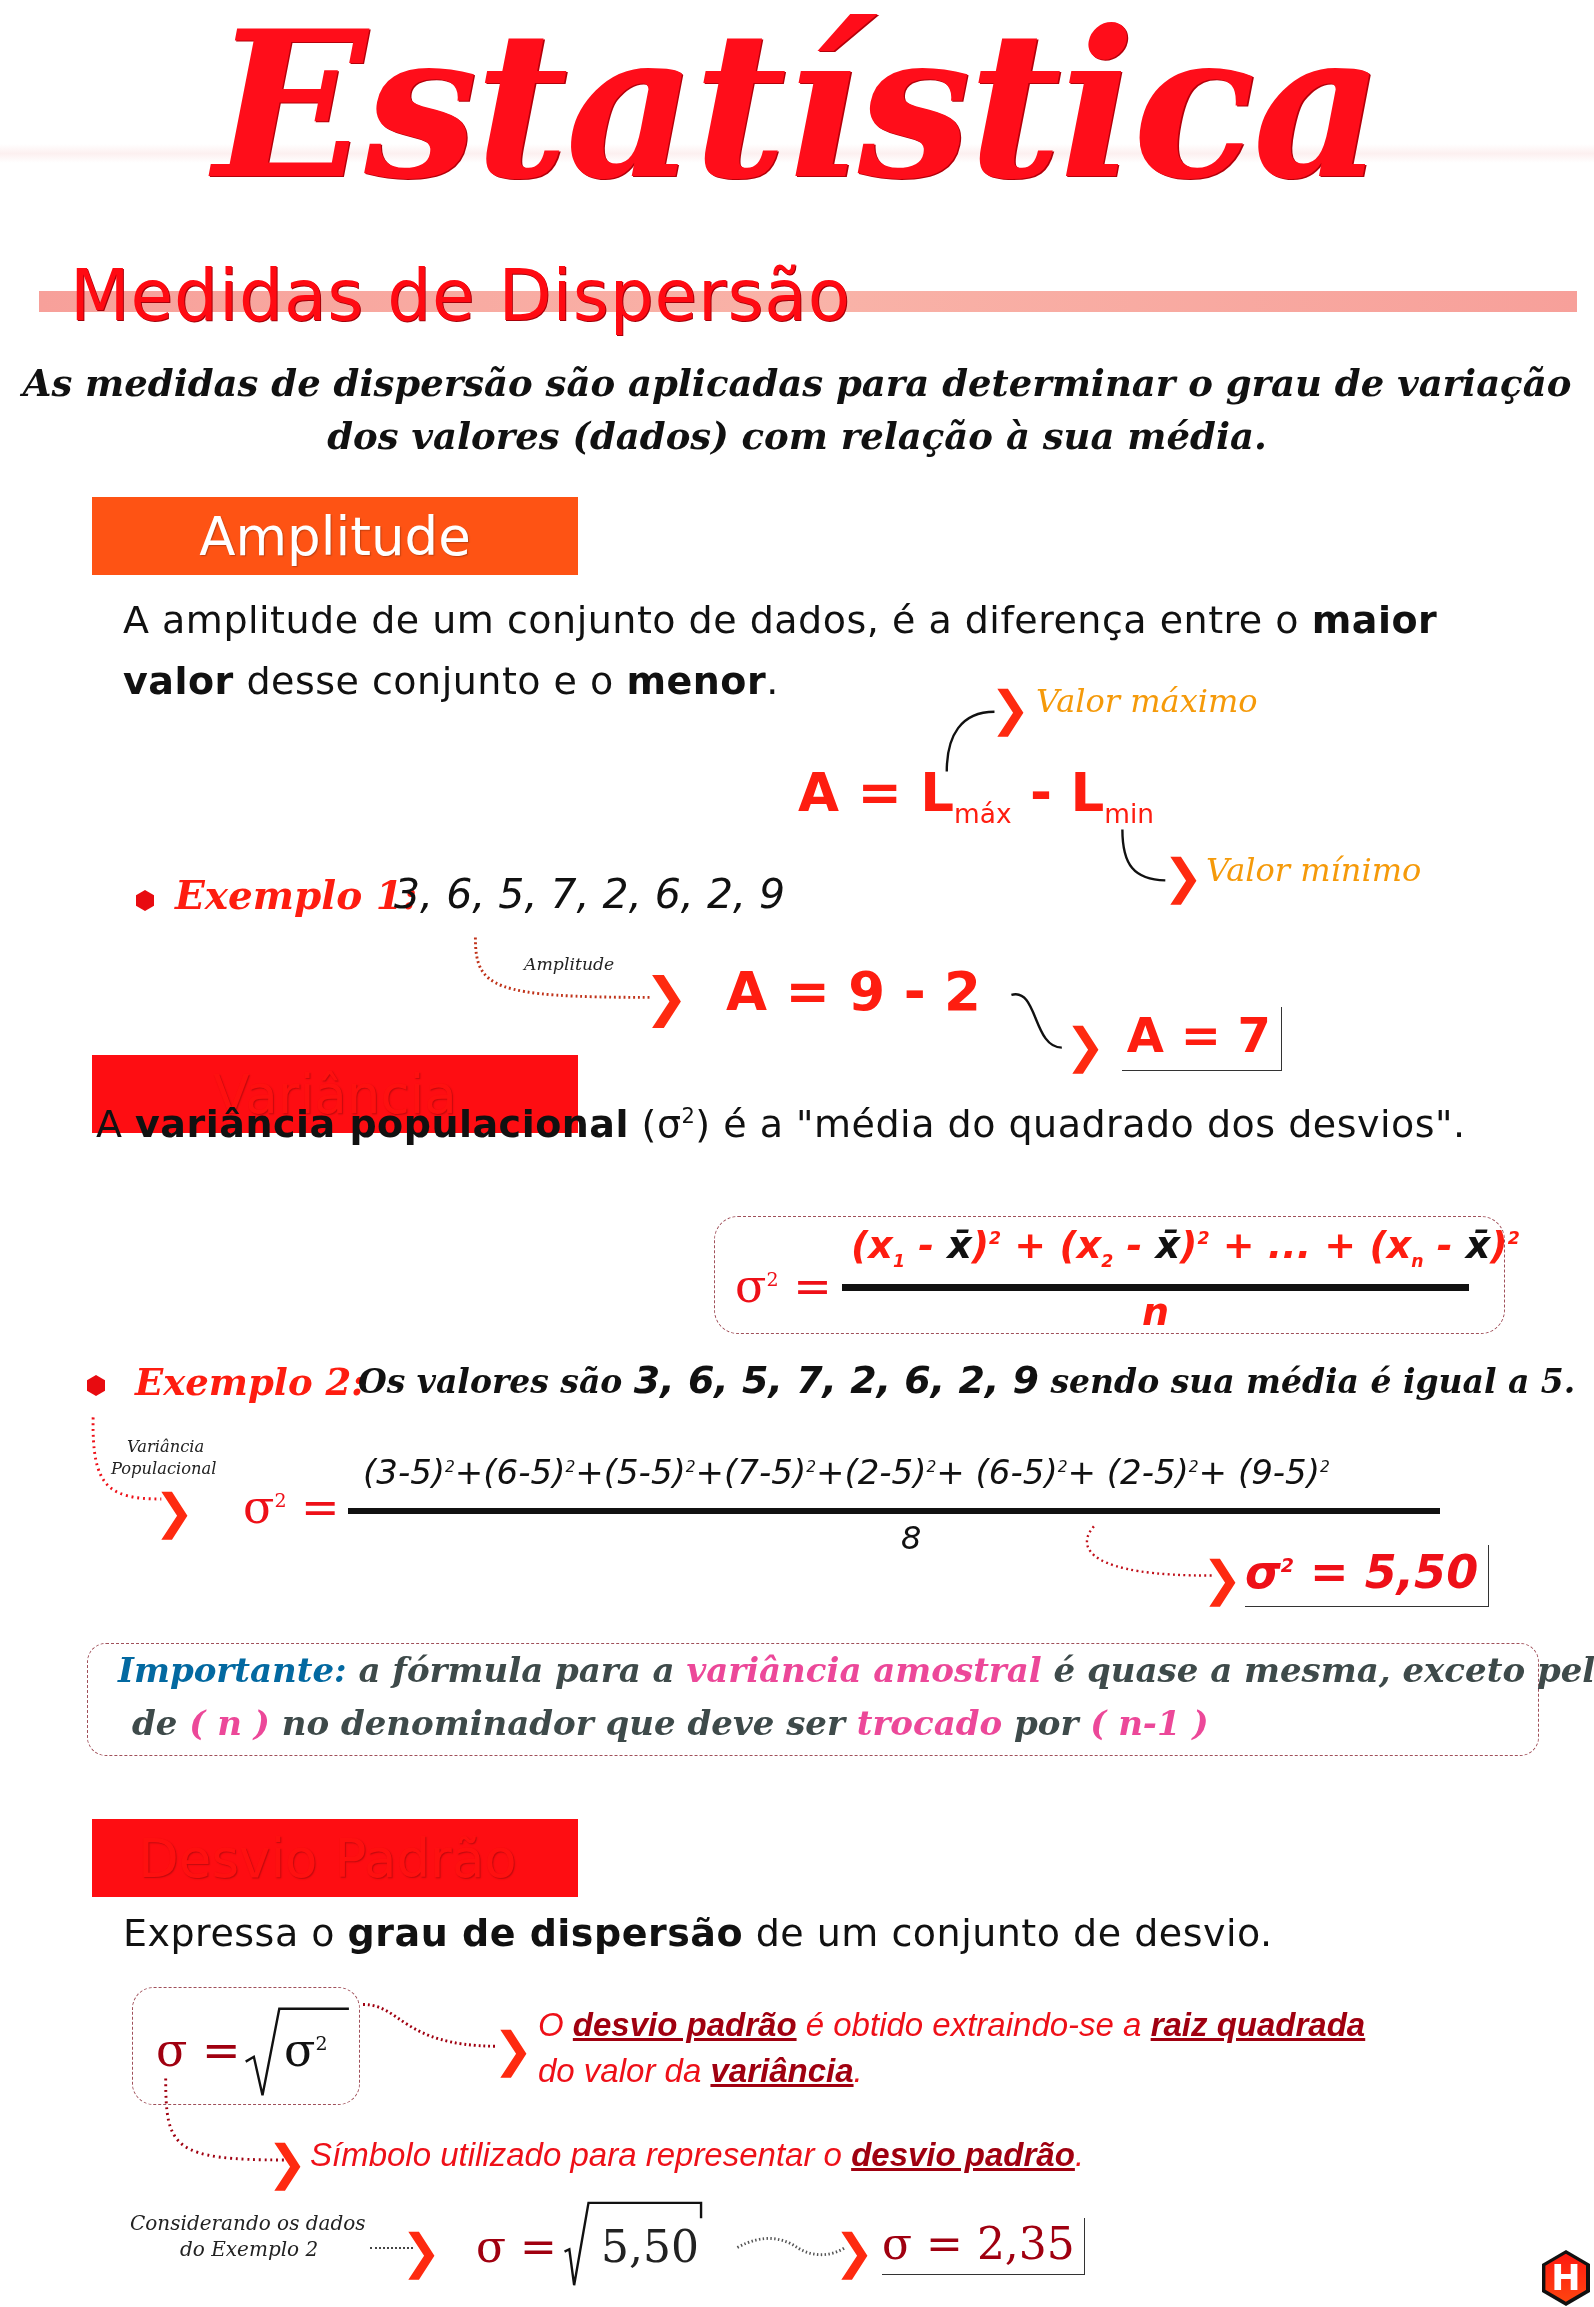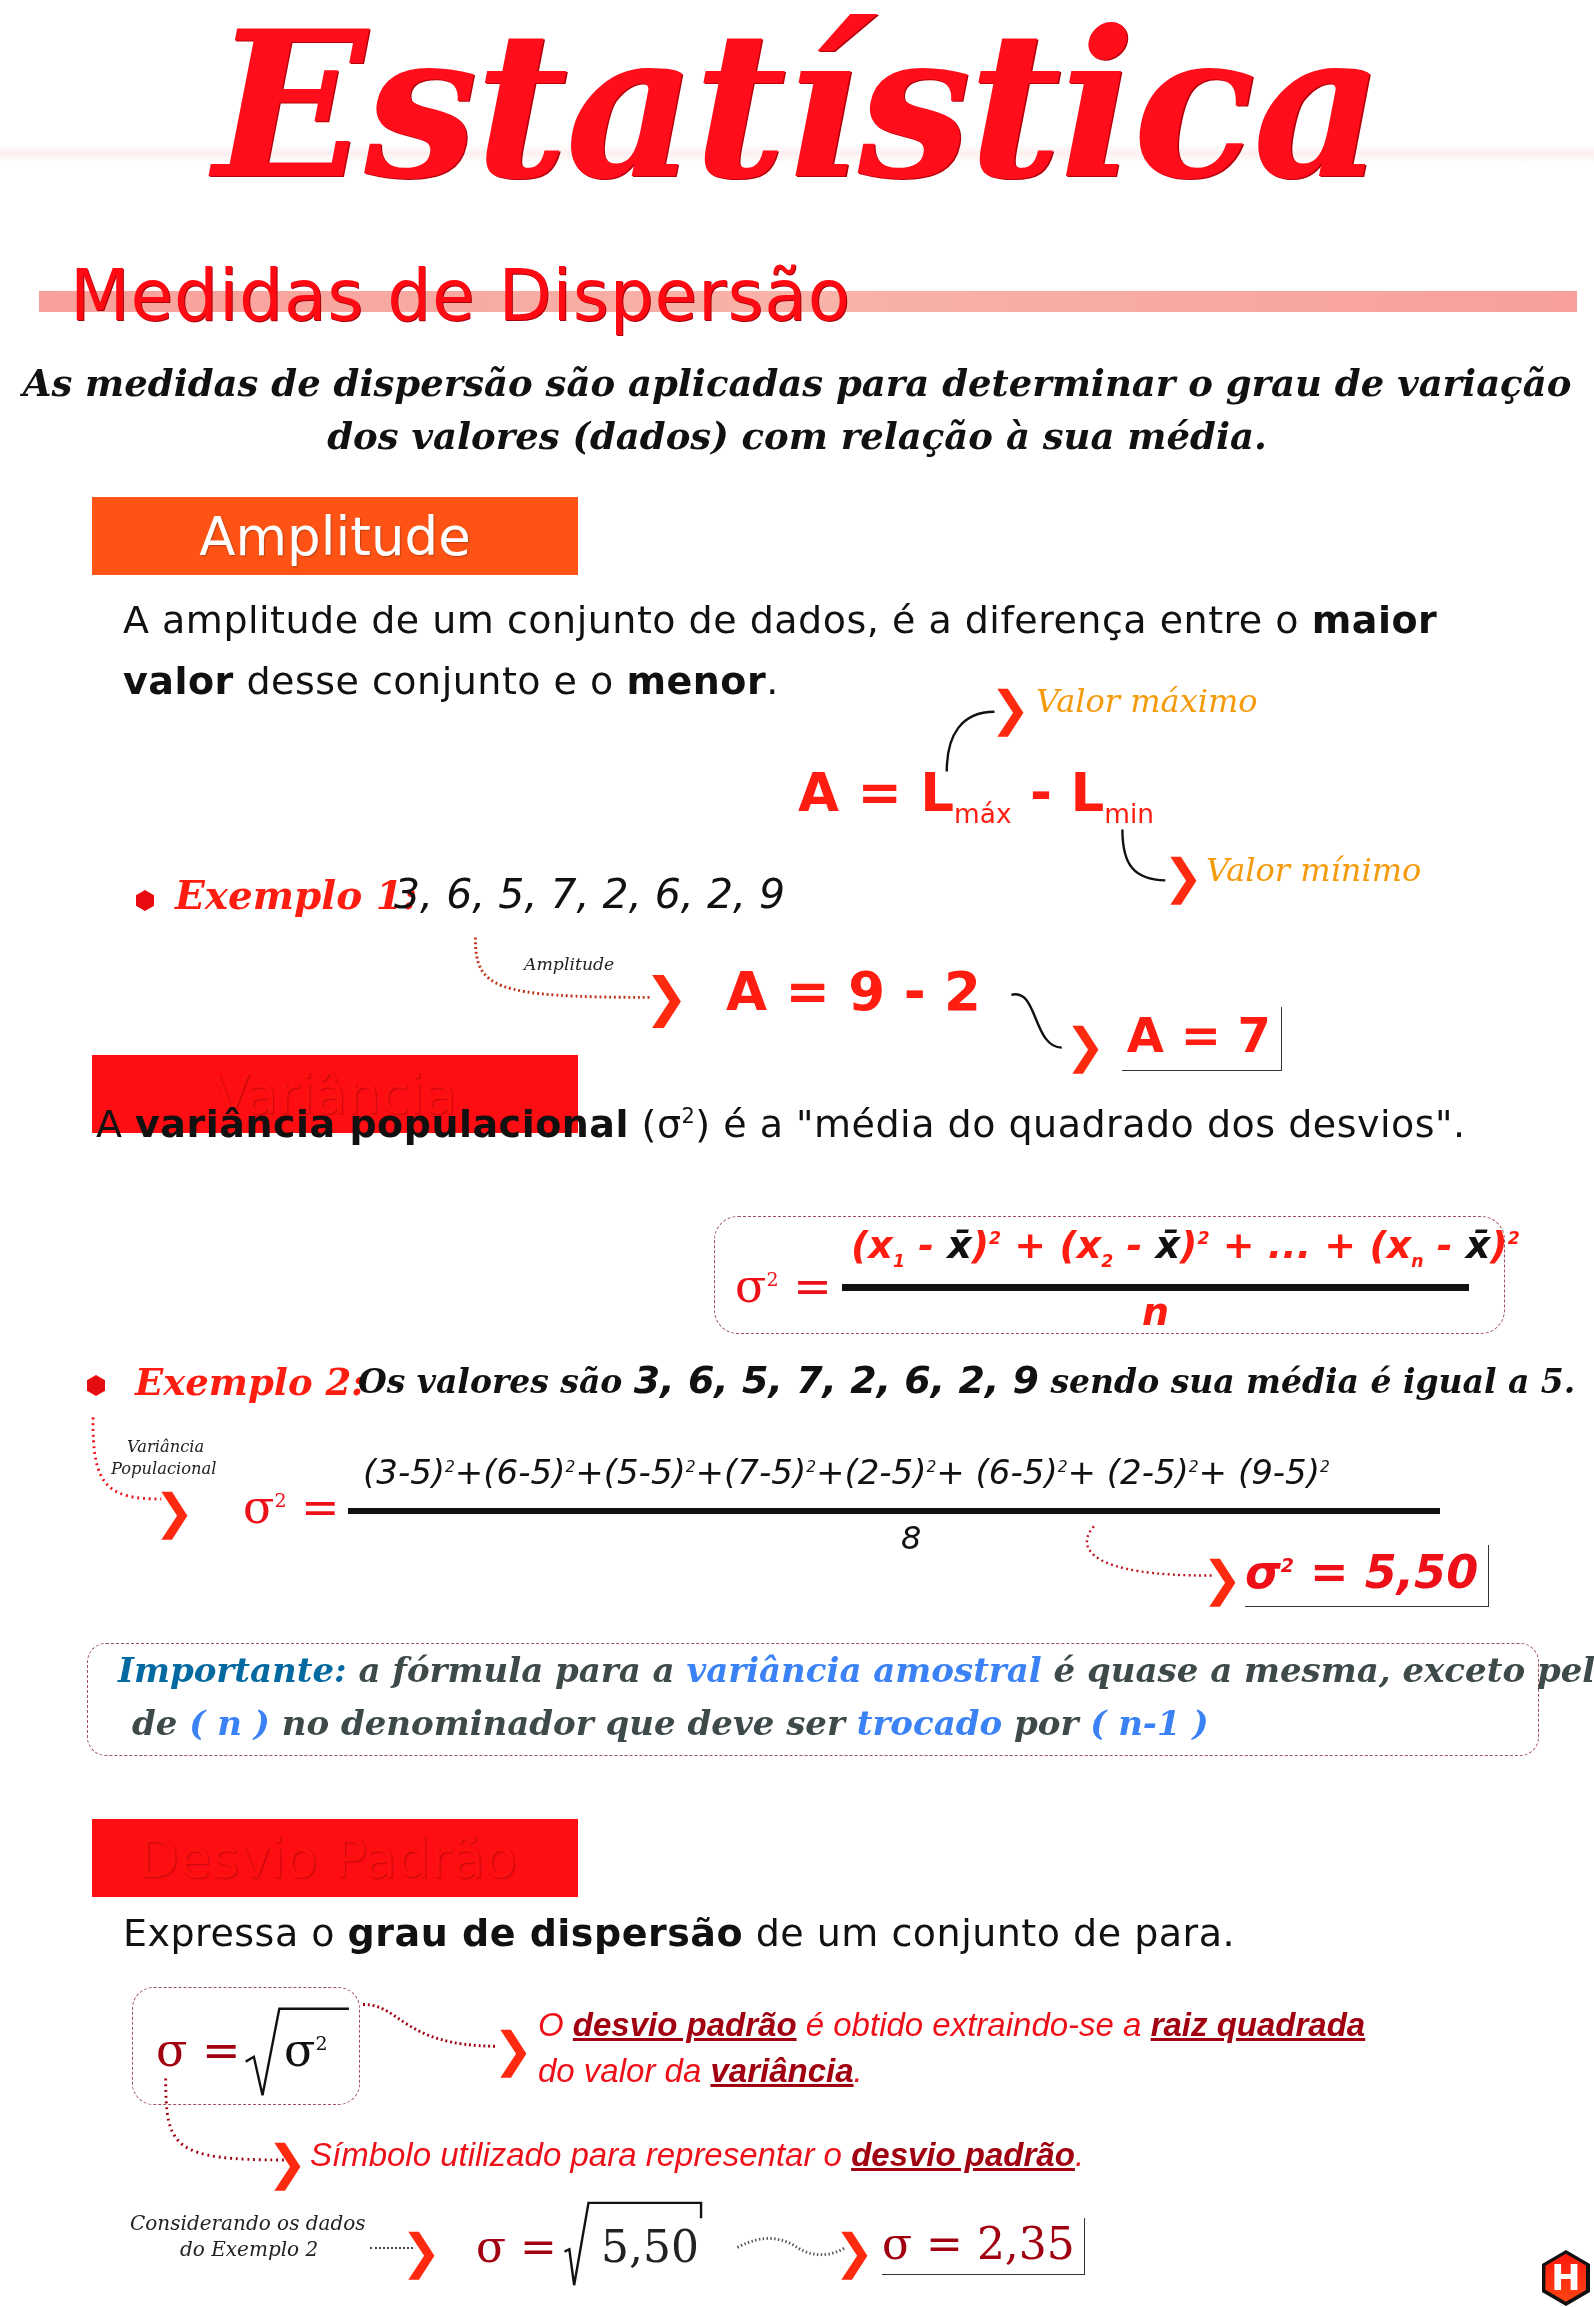"variância amostral" .important .dark { color: #3b82f6 -> #ec4899 }
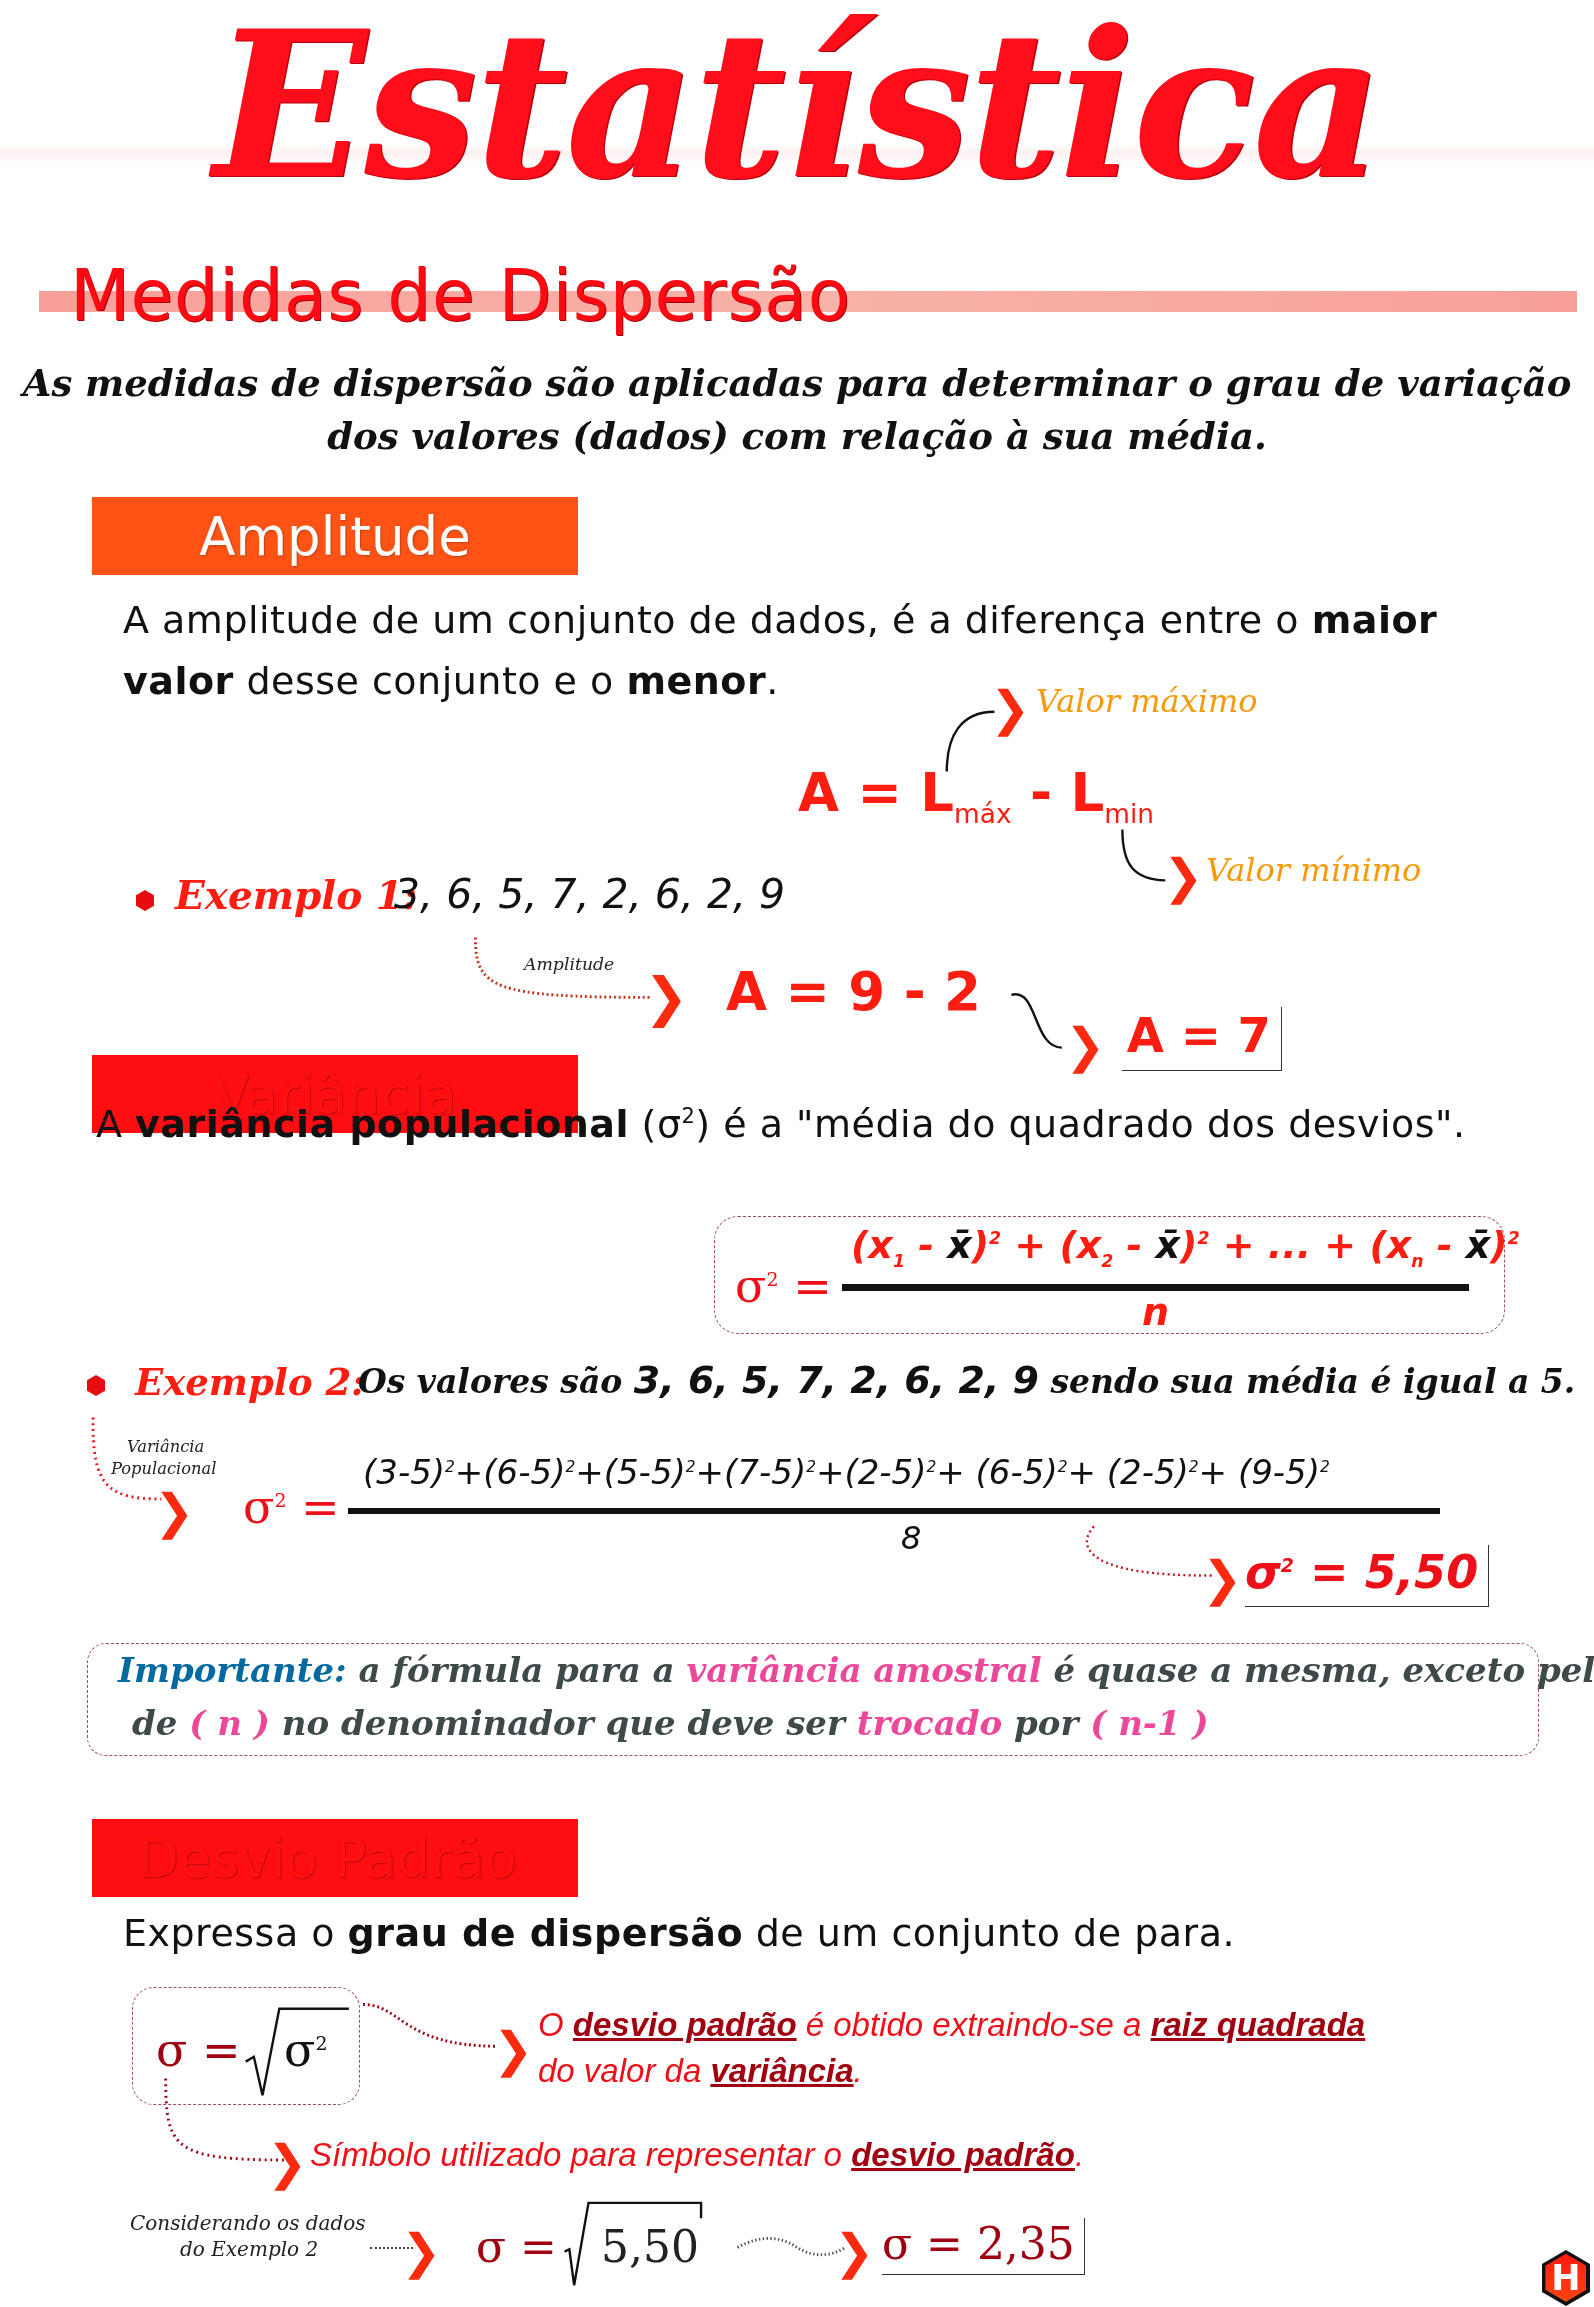"de um conjunto de para." span { text: para -> desvio }
